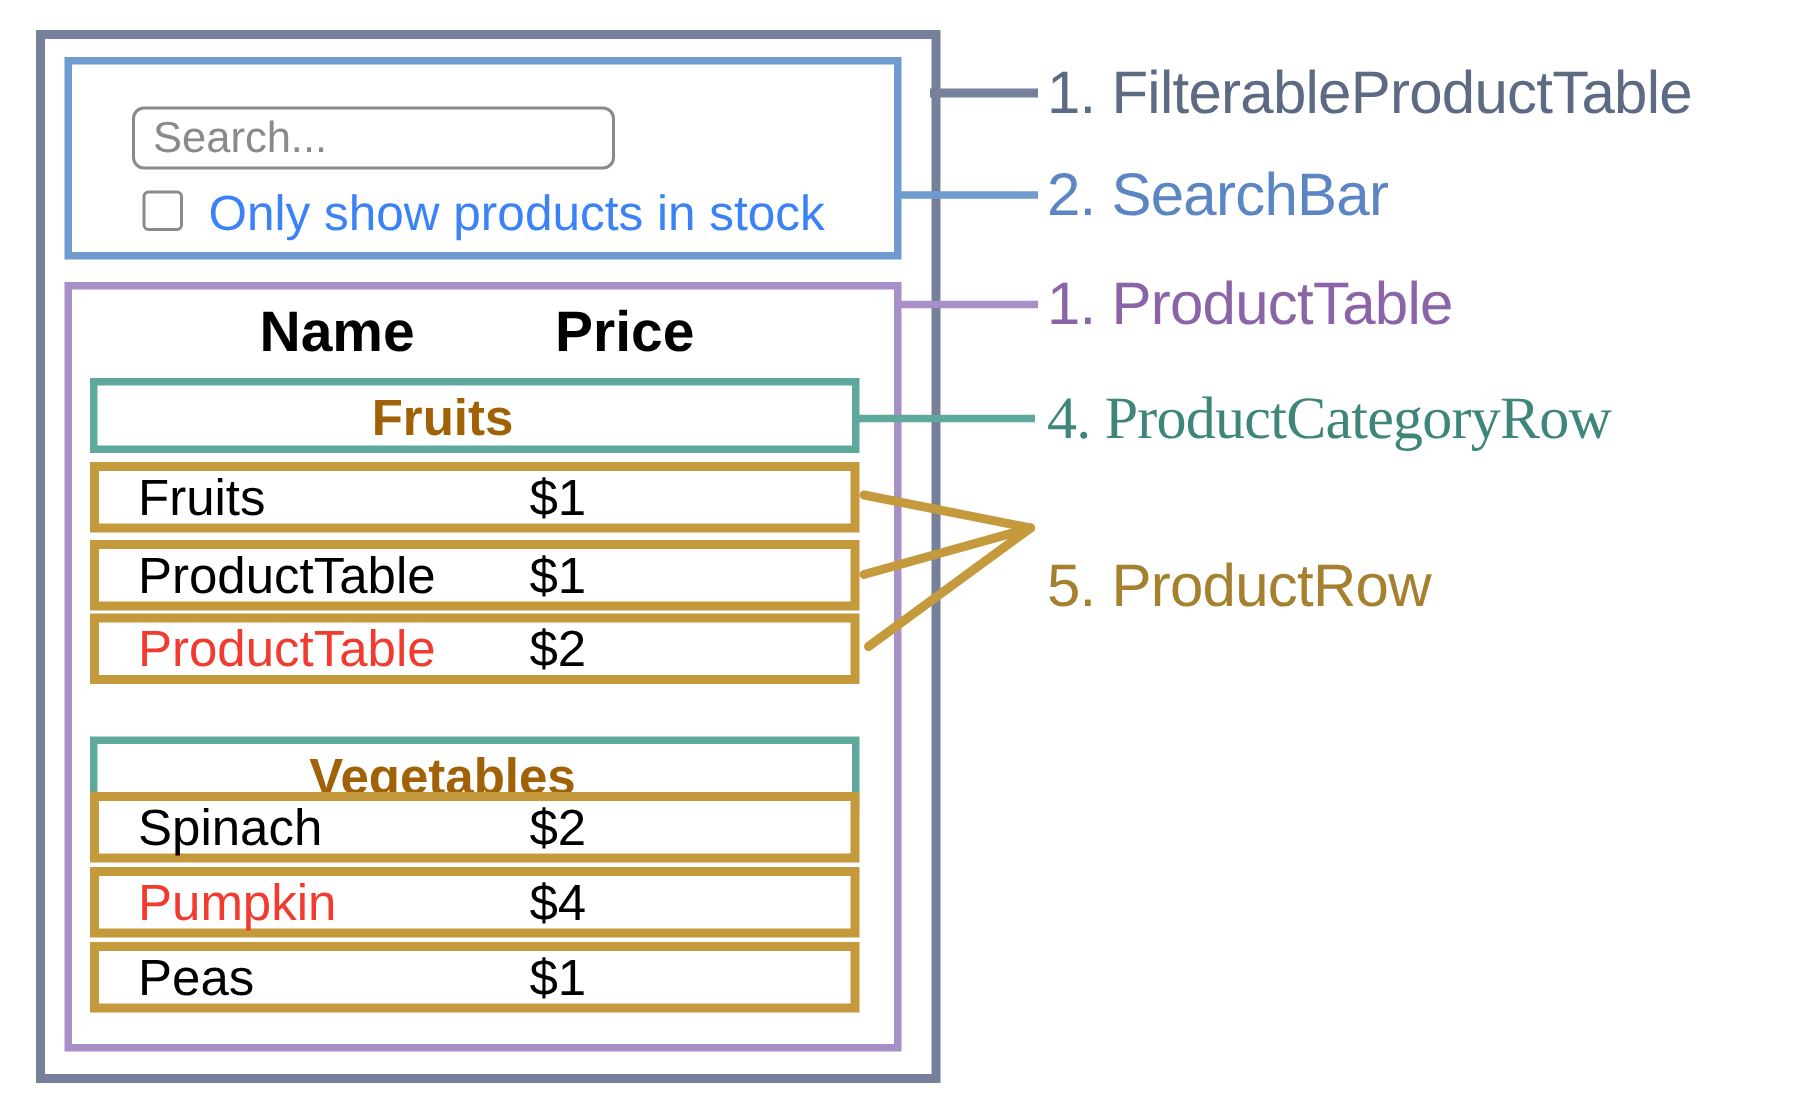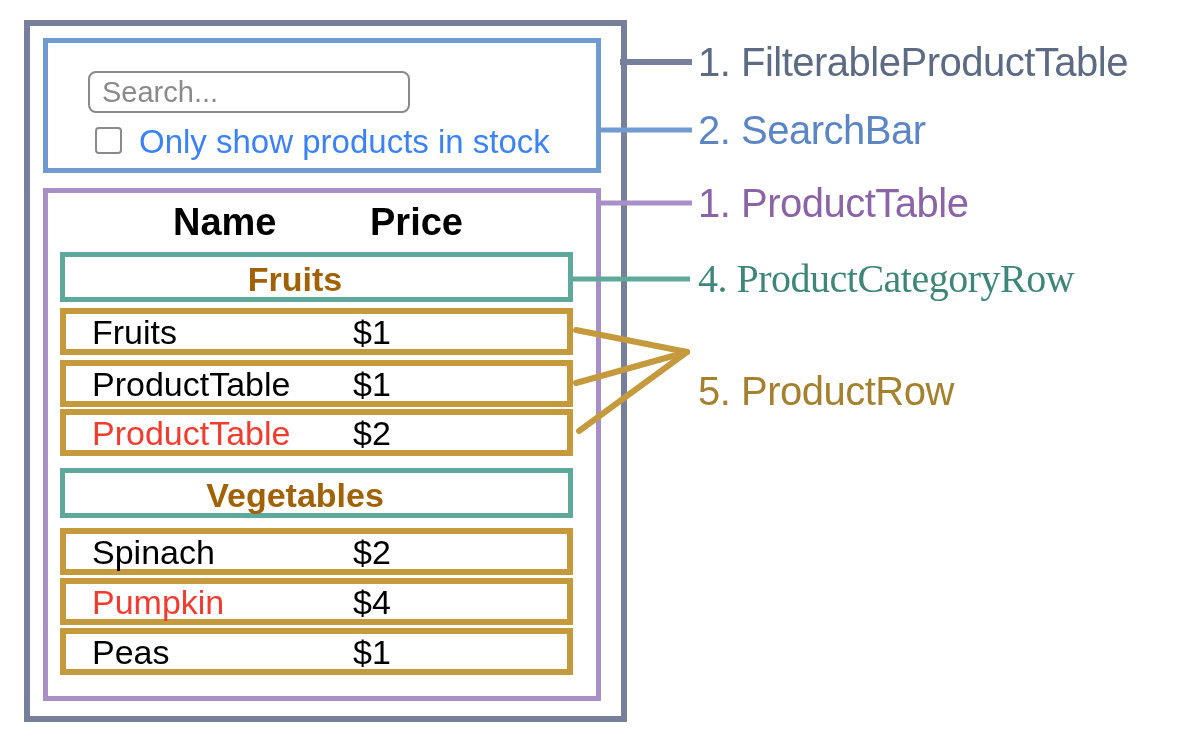"Vegetables" div.box { top: 468px -> 491px }
